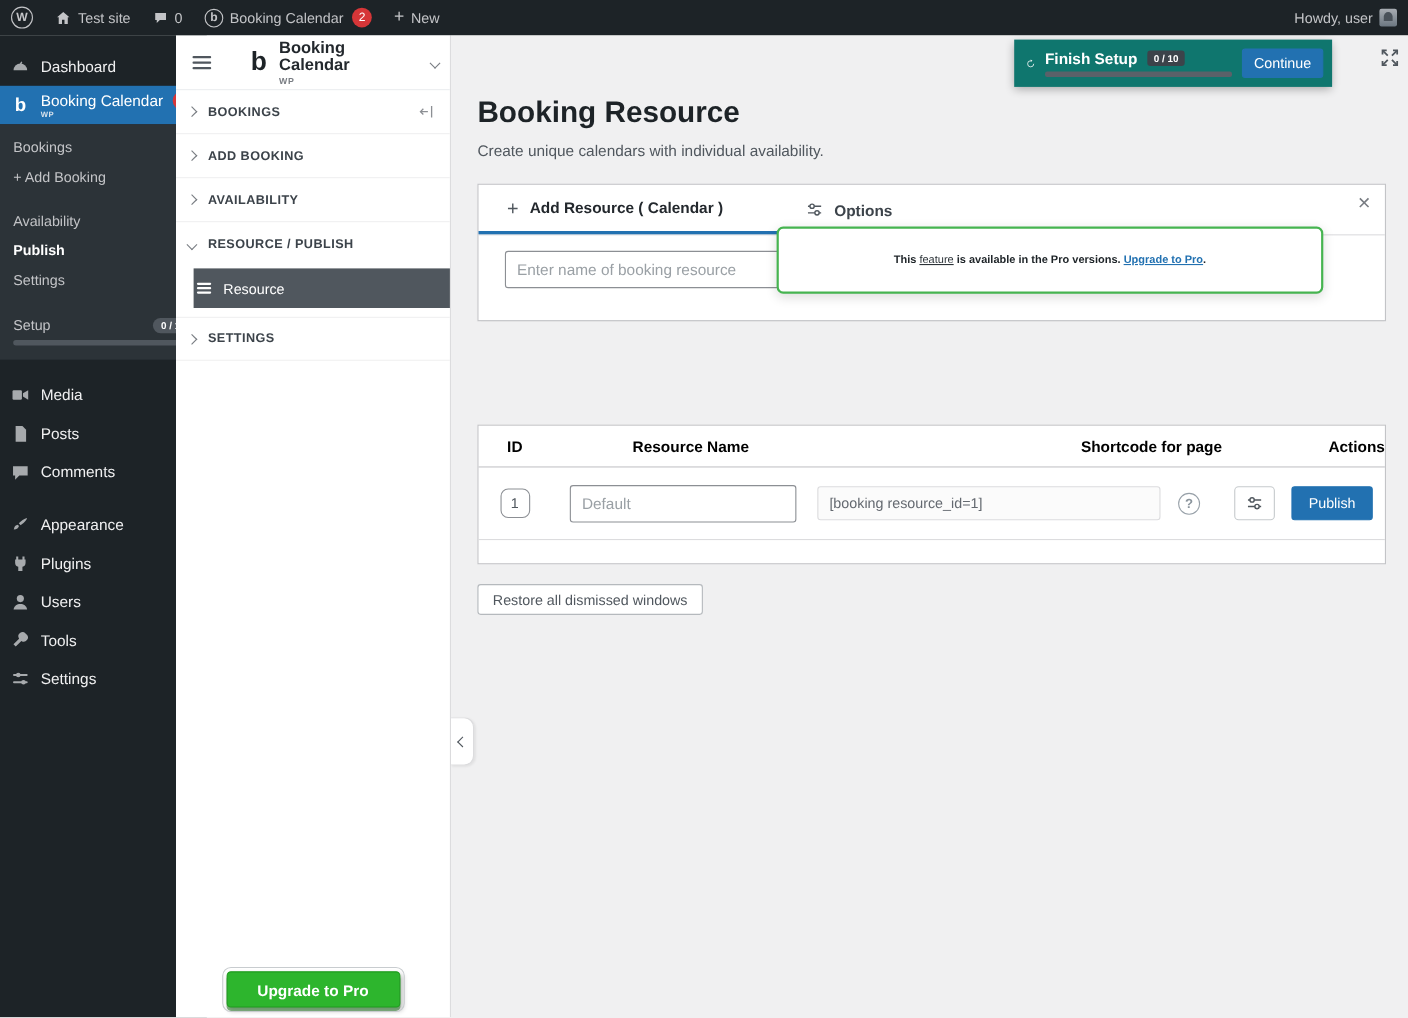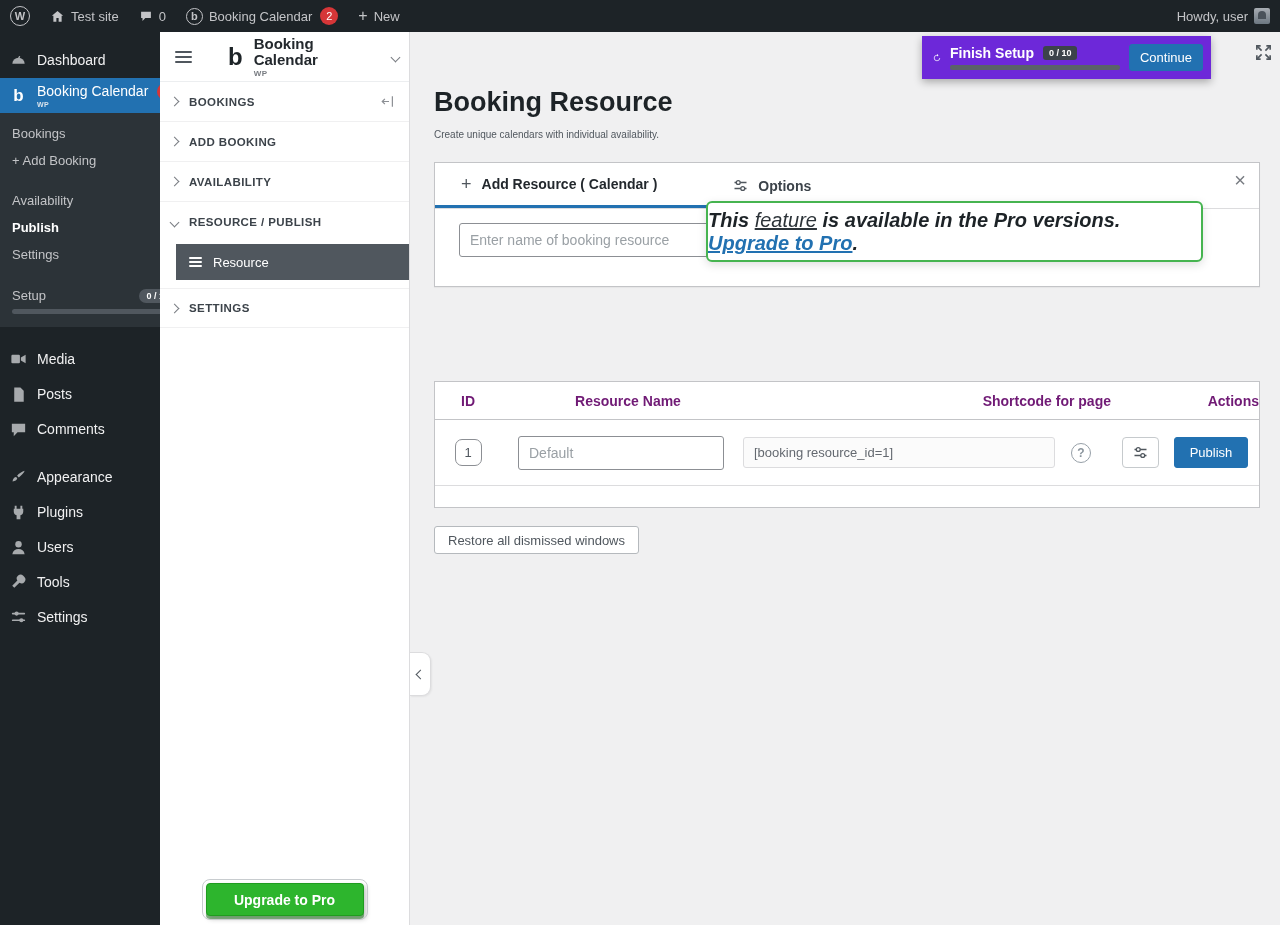"Finish Setup" .finish-toast { background: #6d28d9 -> #0f766e }
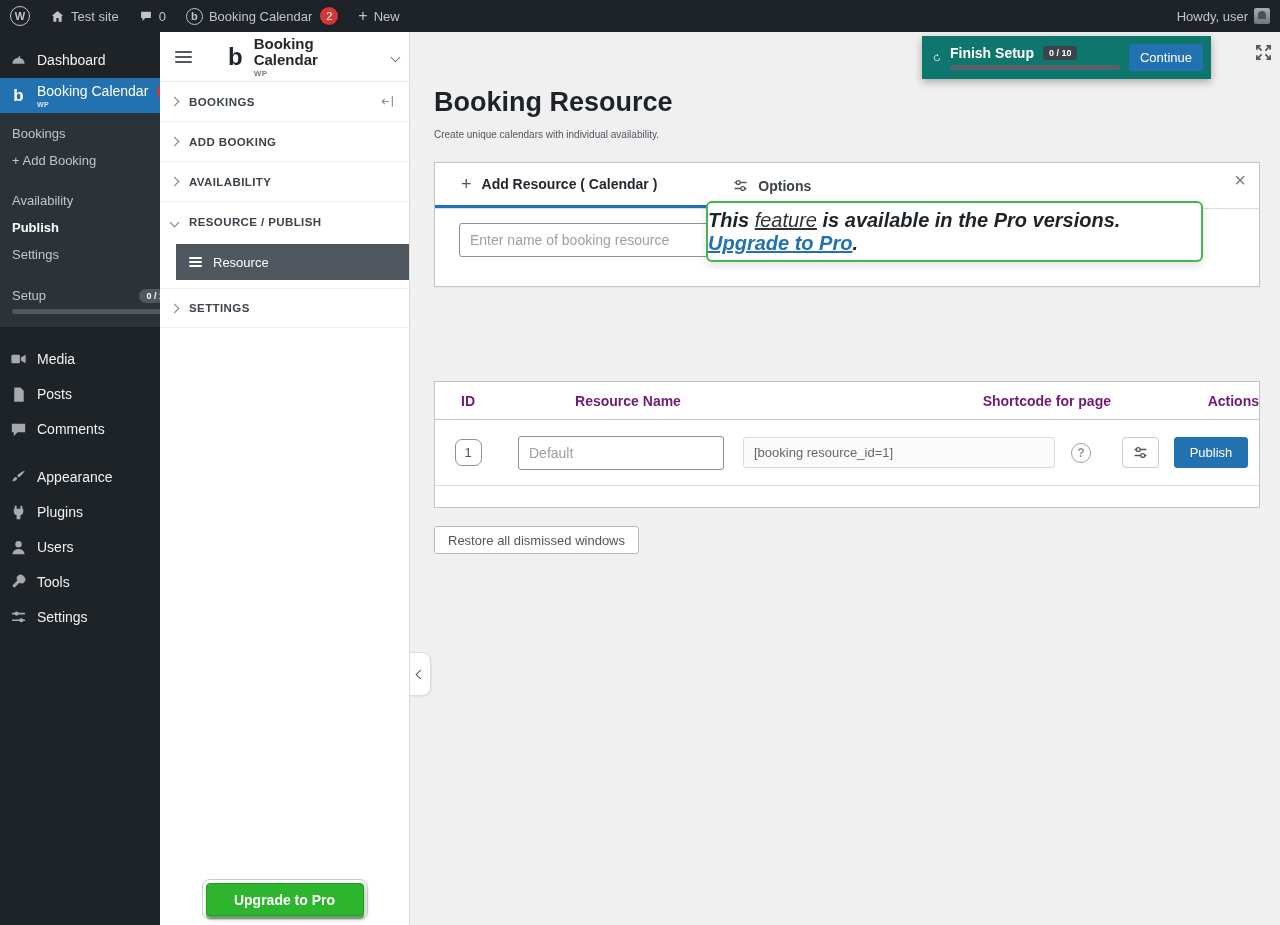"Create unique calendars with individual" .subtitle { font-size: 10px -> 14px }
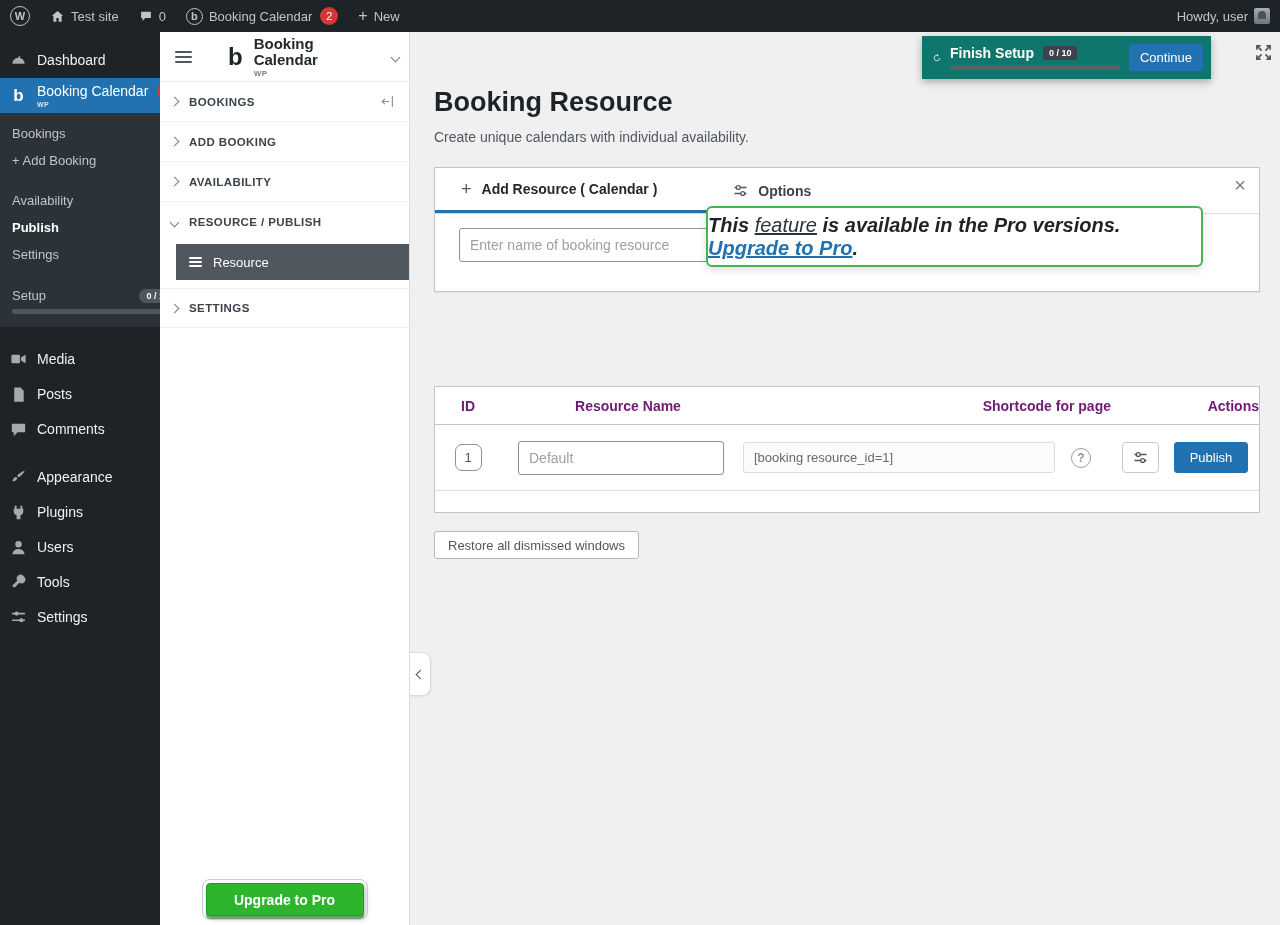"This feature is available in" .pro-popup { font-size: 20px -> 10px; font-style: italic -> none }
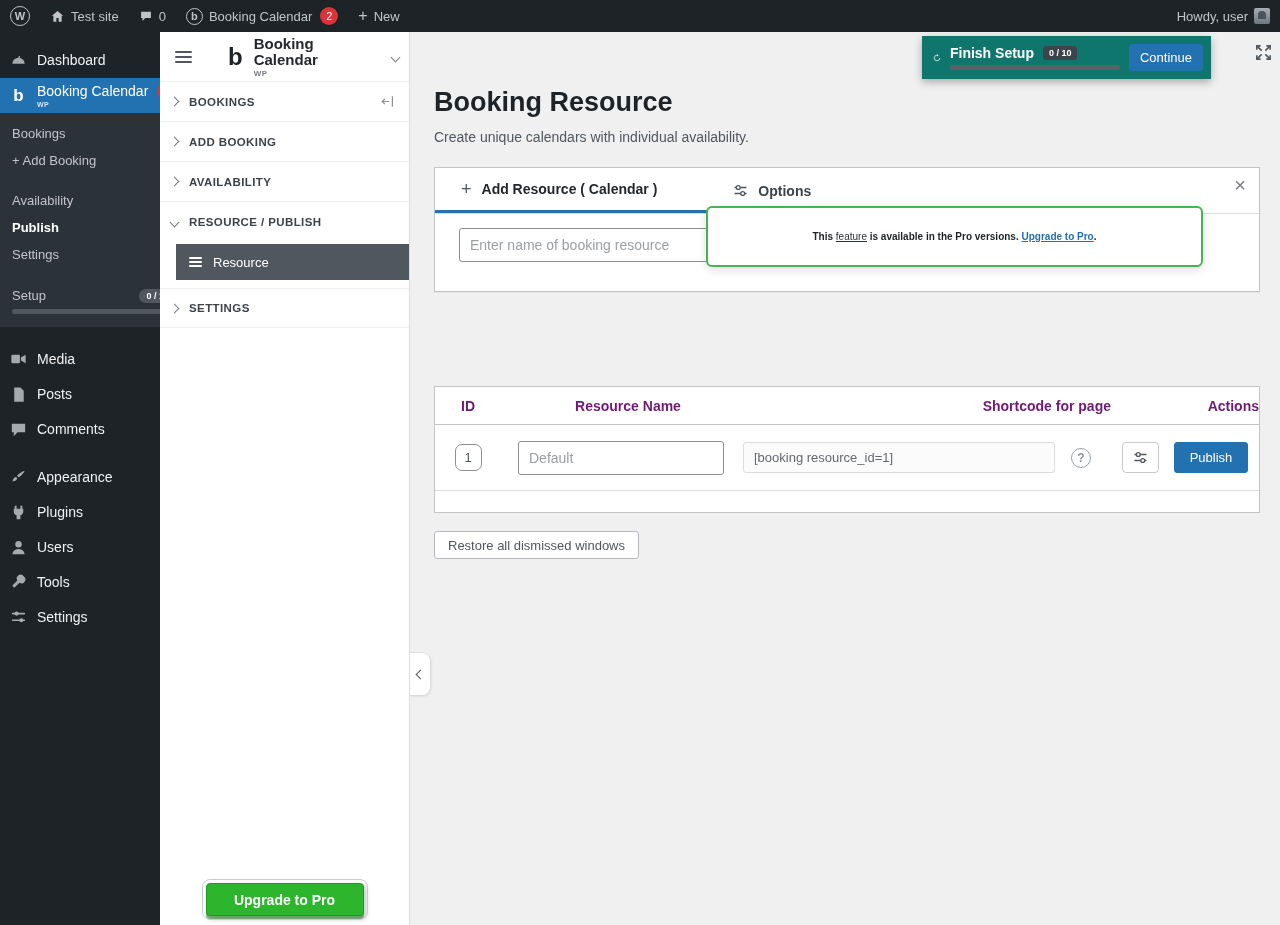"Resource" .pn-active-item { padding: 0 13px -> 0 3px }
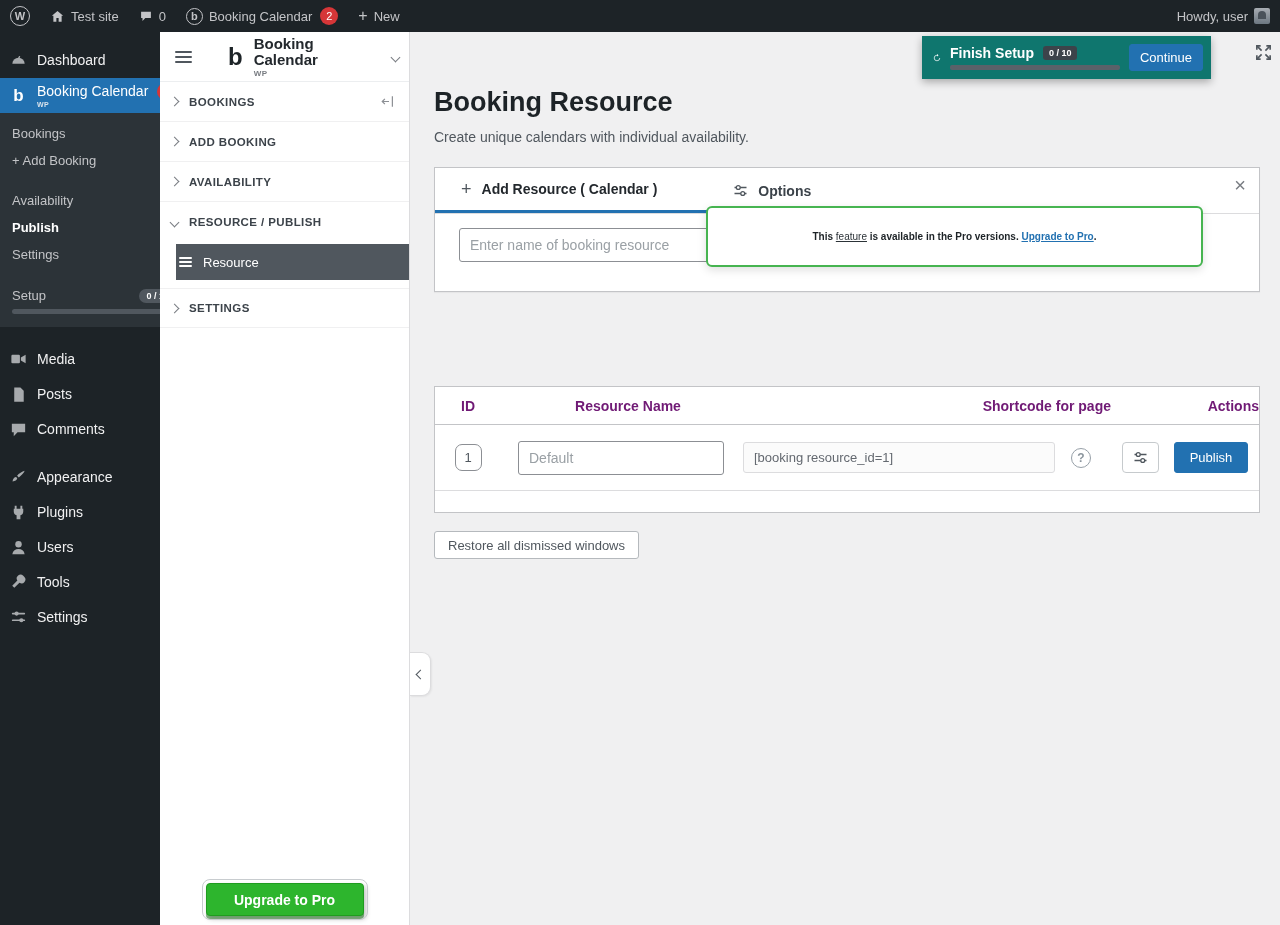"ID" .t-head { color: #701a75 -> #000000 }
